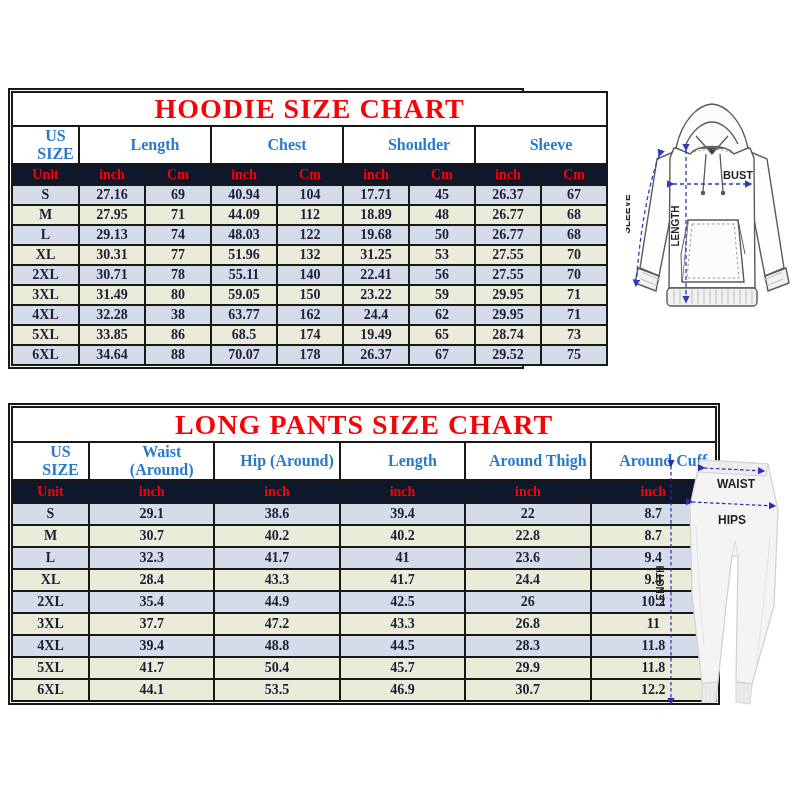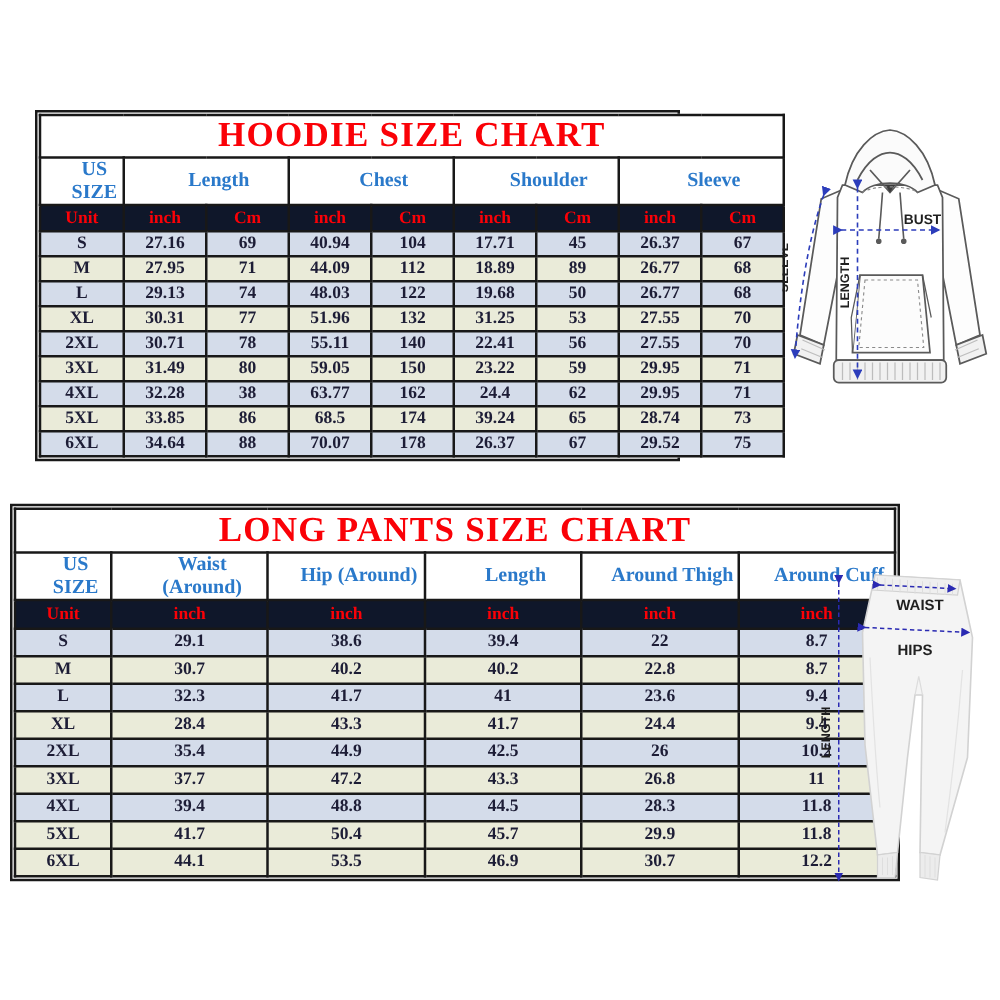"HOODIE SIZE CHART" #hoodie-frame { margin-left: 20px -> none }
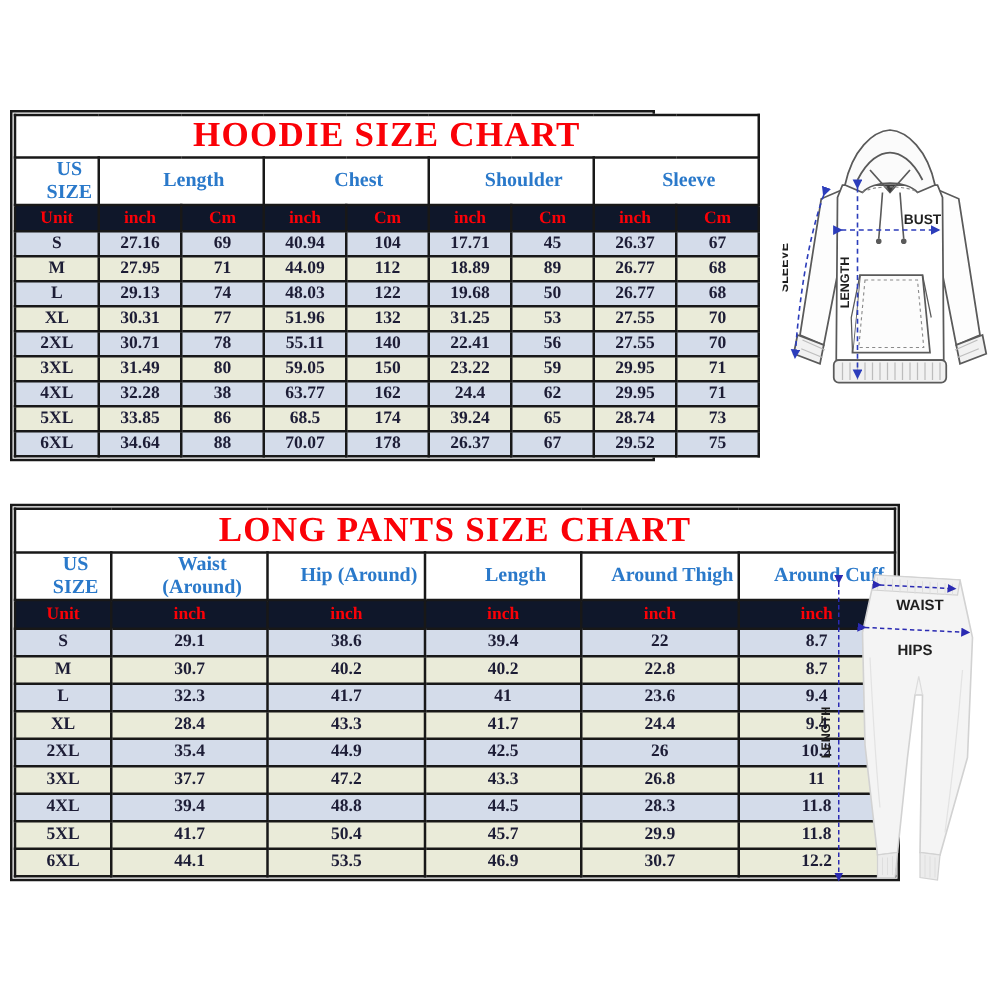"89" td { text: 89 -> 48 }
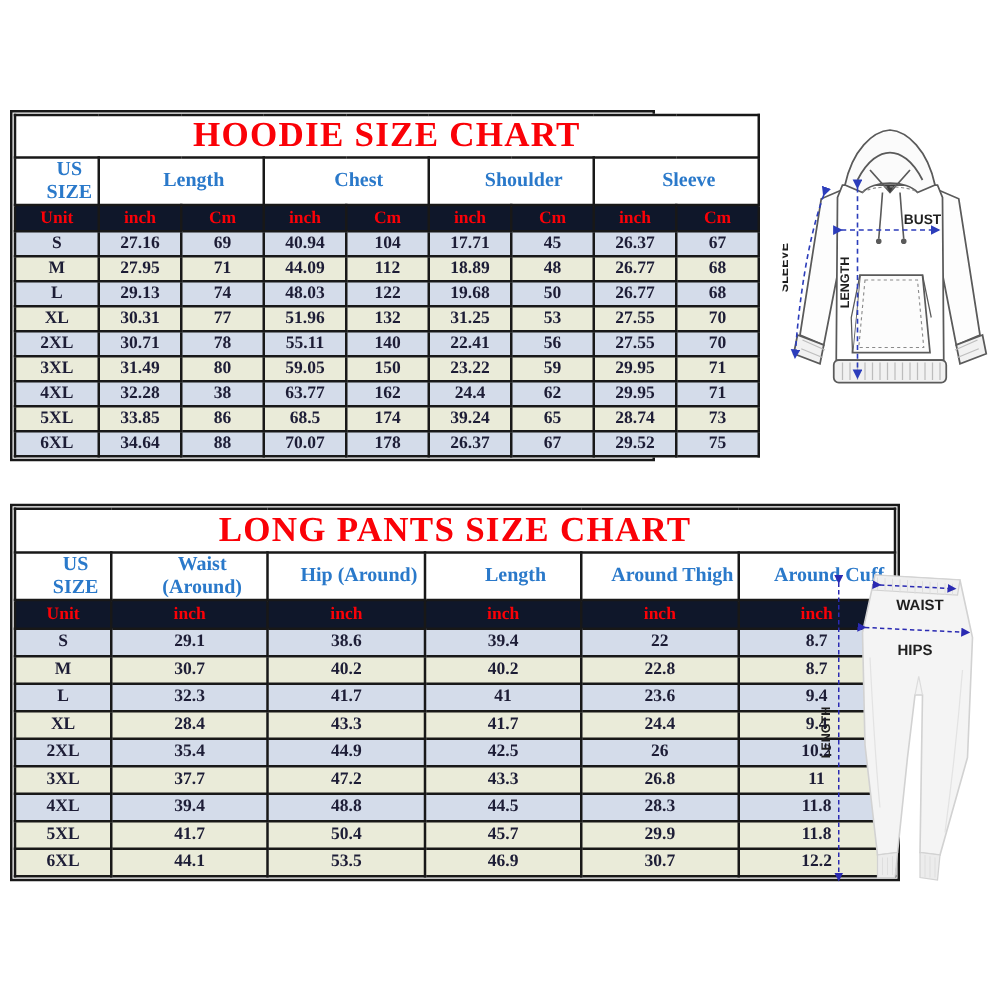"39.24" td { text: 39.24 -> 19.49 }
